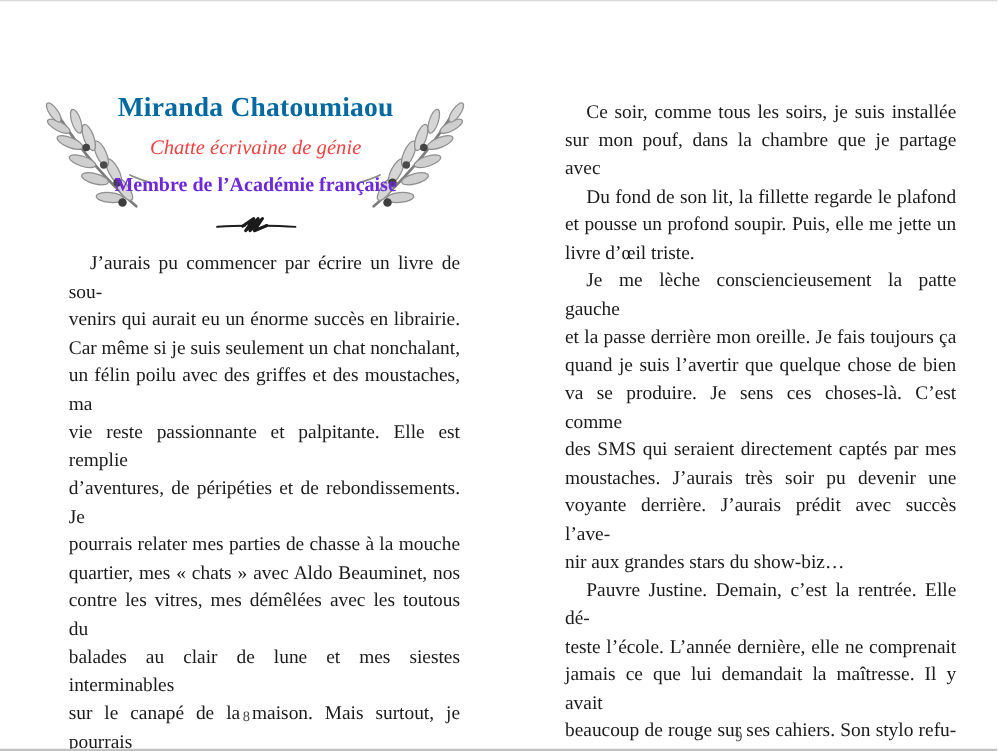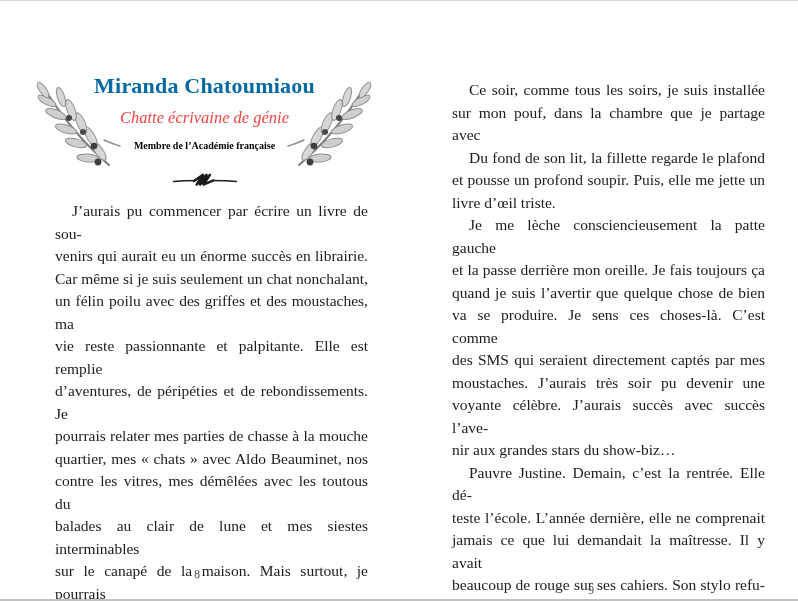"Membre de l’Académie française" .affiliation { color: #000000 -> #6d28d9; font-size: 10px -> 16px }
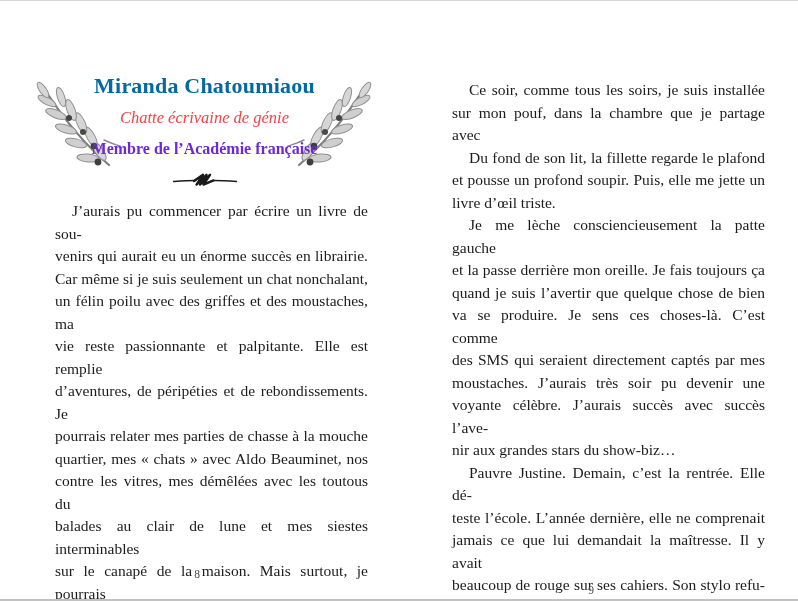"voyante célèbre. J’aurais succès avec" div.line { text: célèbre. J’aurais succès -> derrière. J’aurais prédit }
